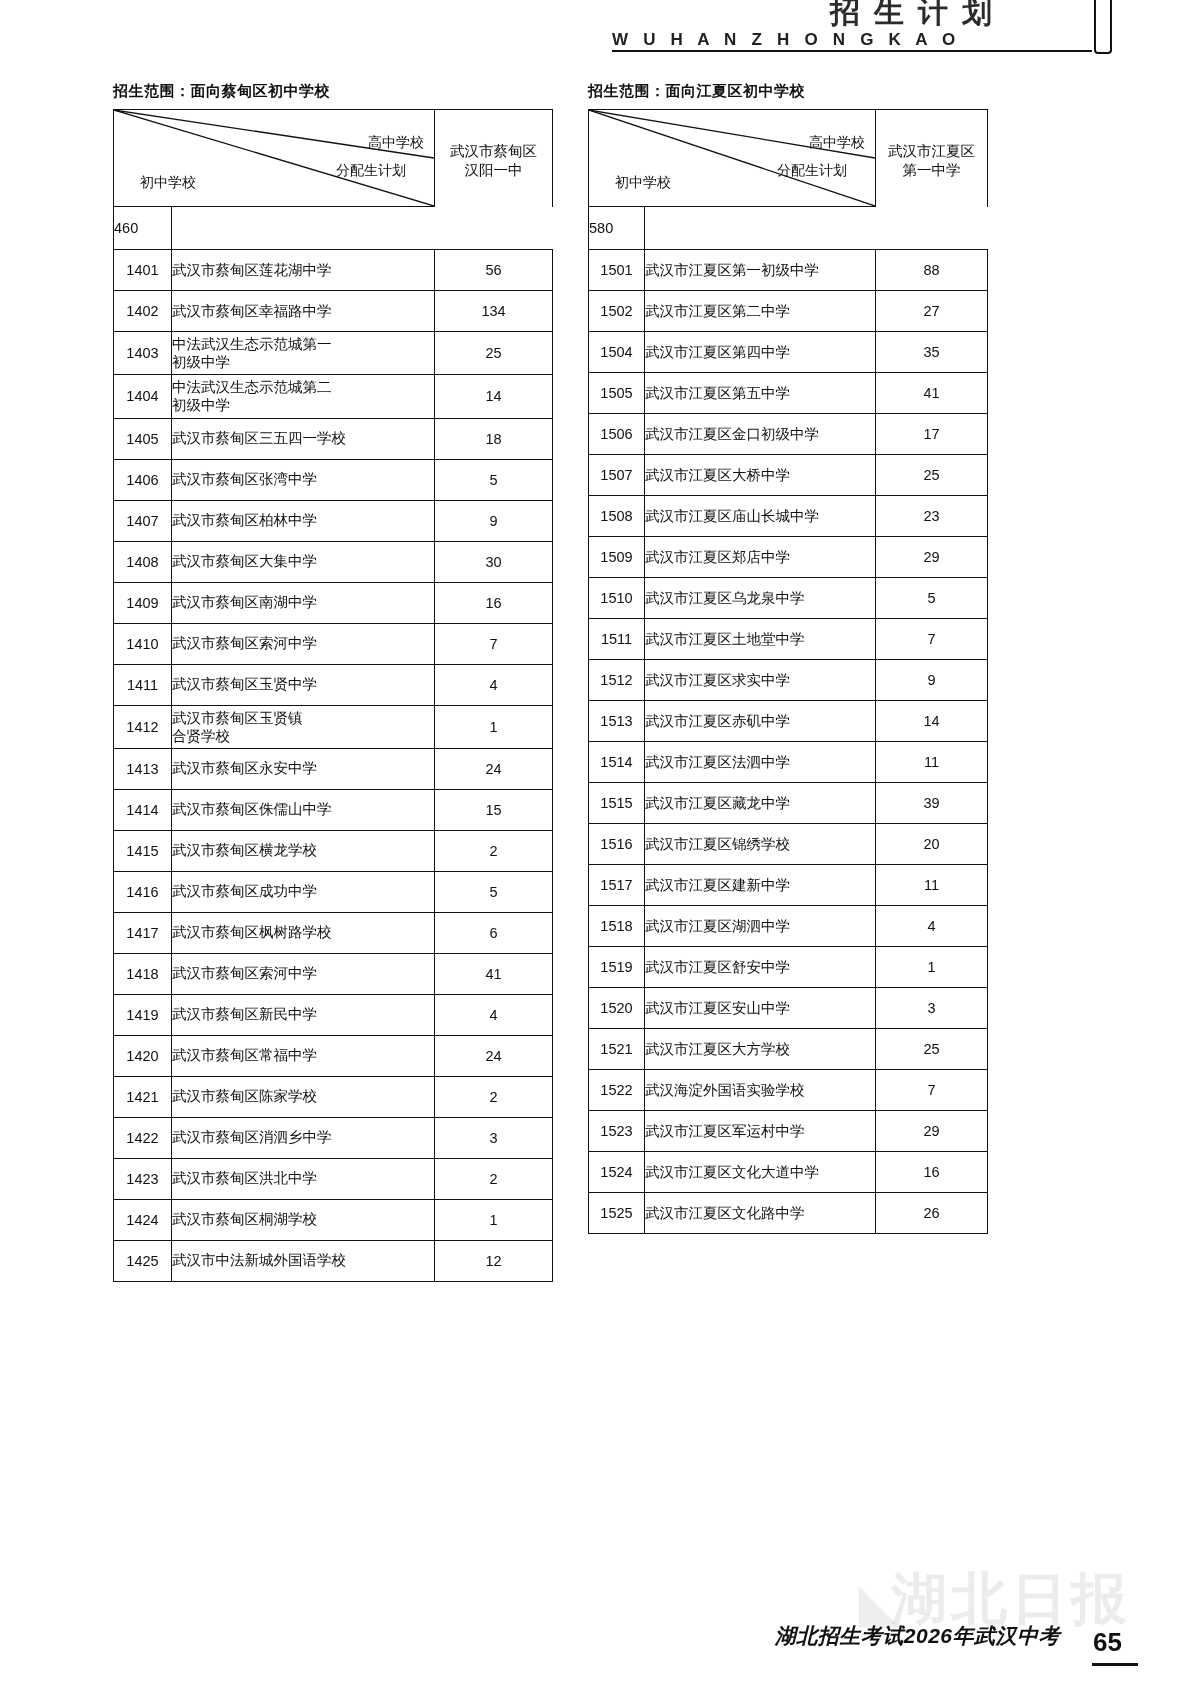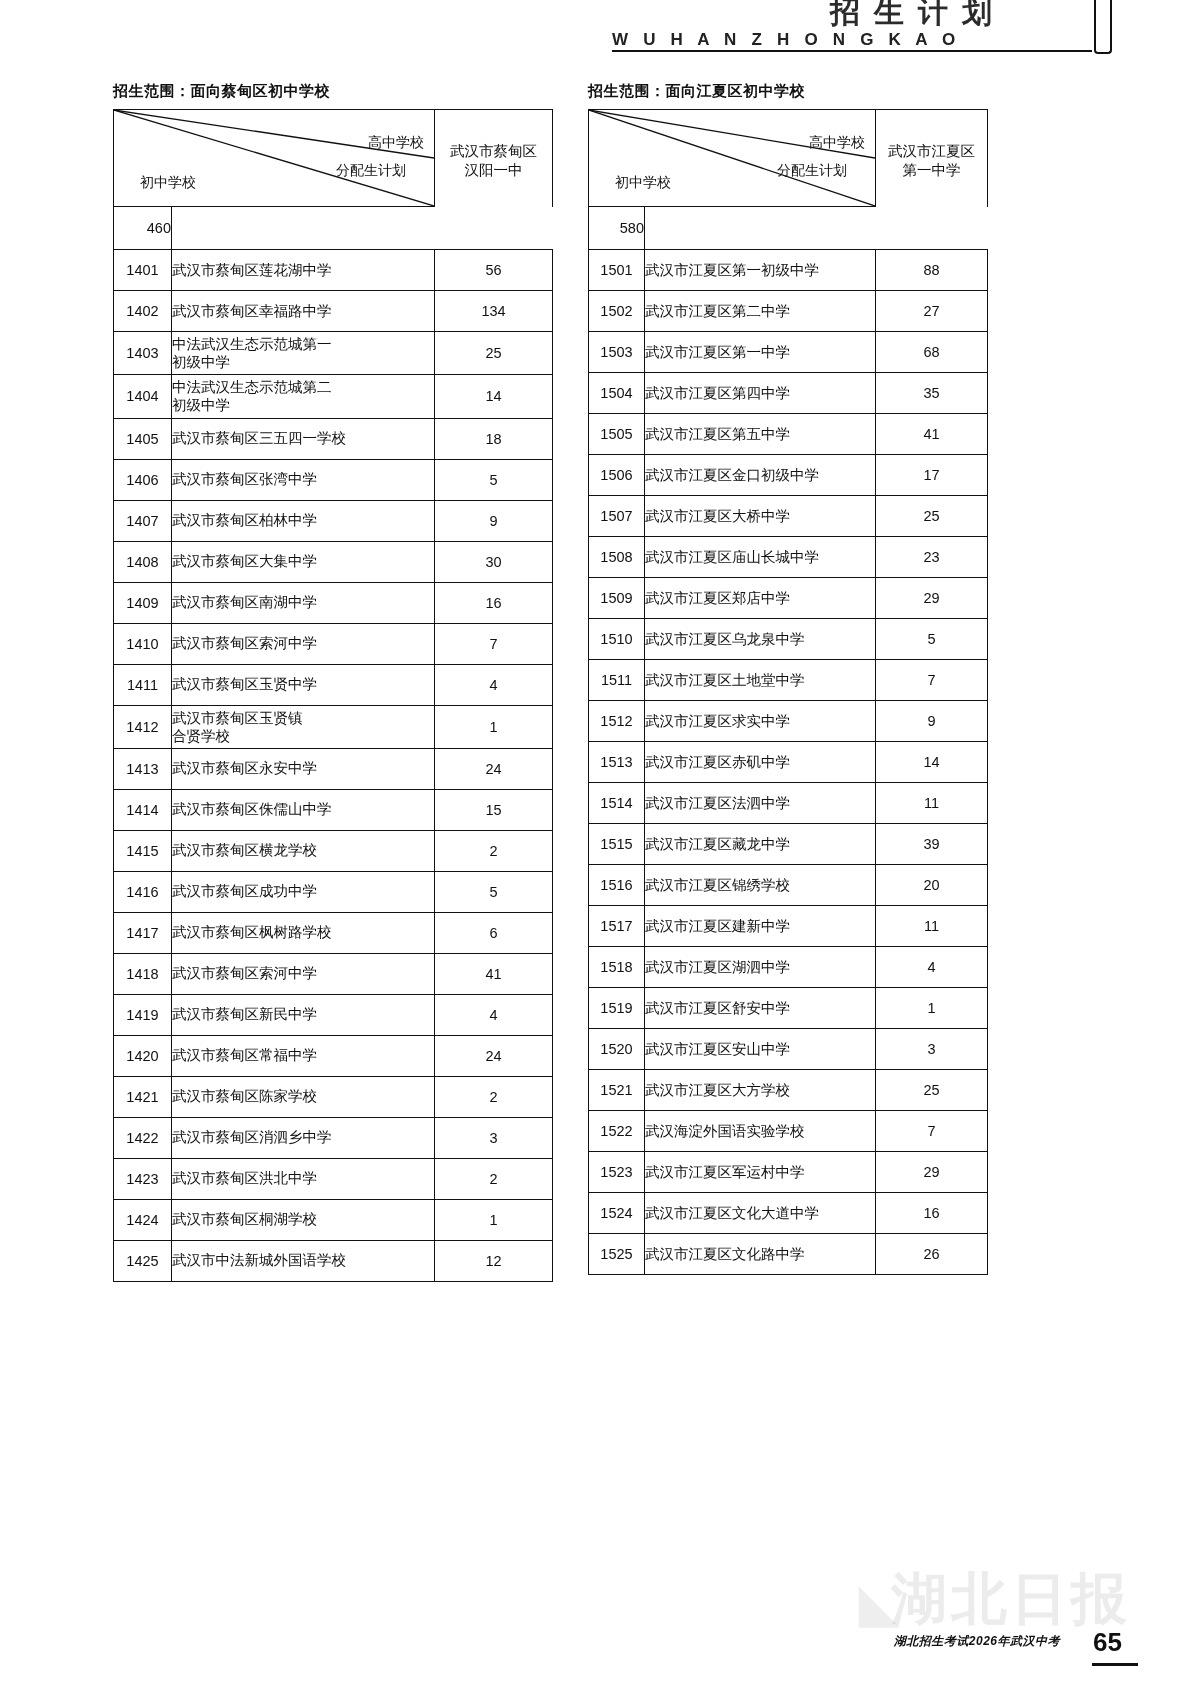"460" .hs-total { text-align: right -> left }
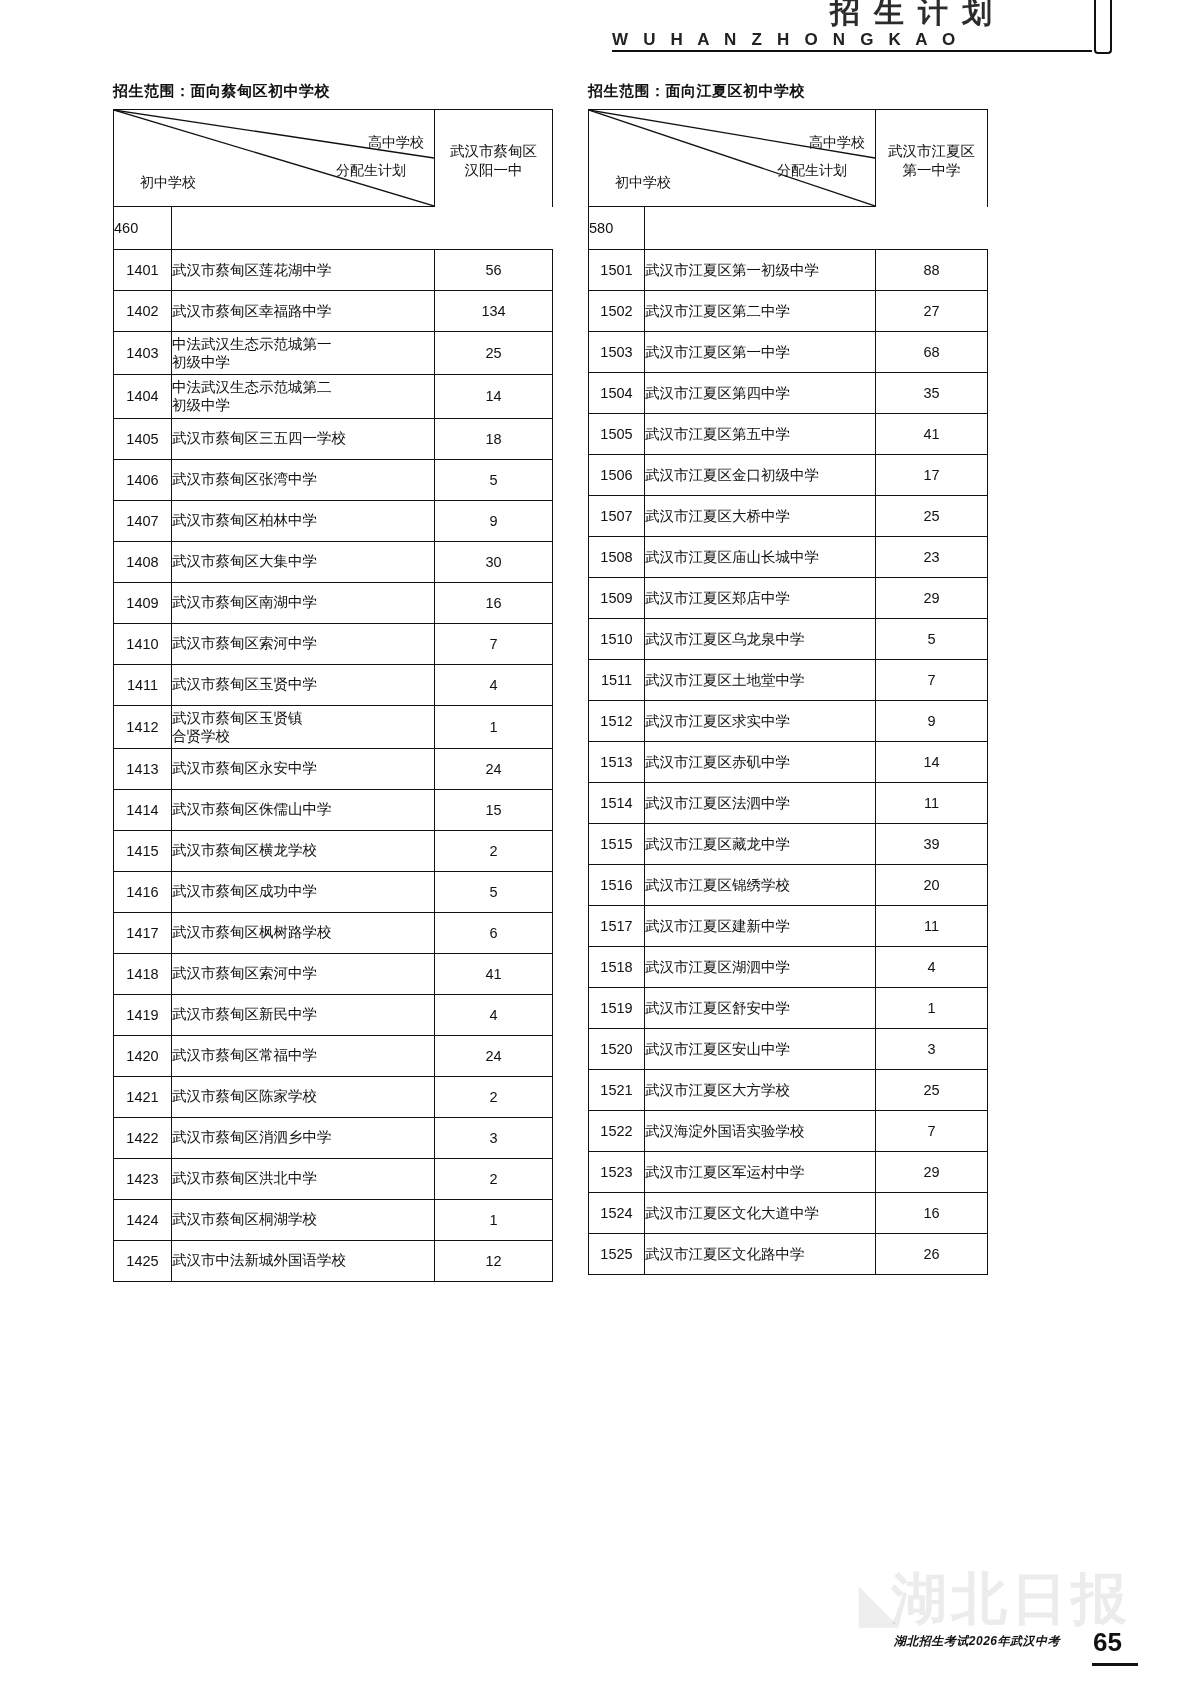"1503" tr.row { html: <tr> <td>1503</td> <td>武汉市江夏区第一中学</td> <td>68</td> </tr> -> none }
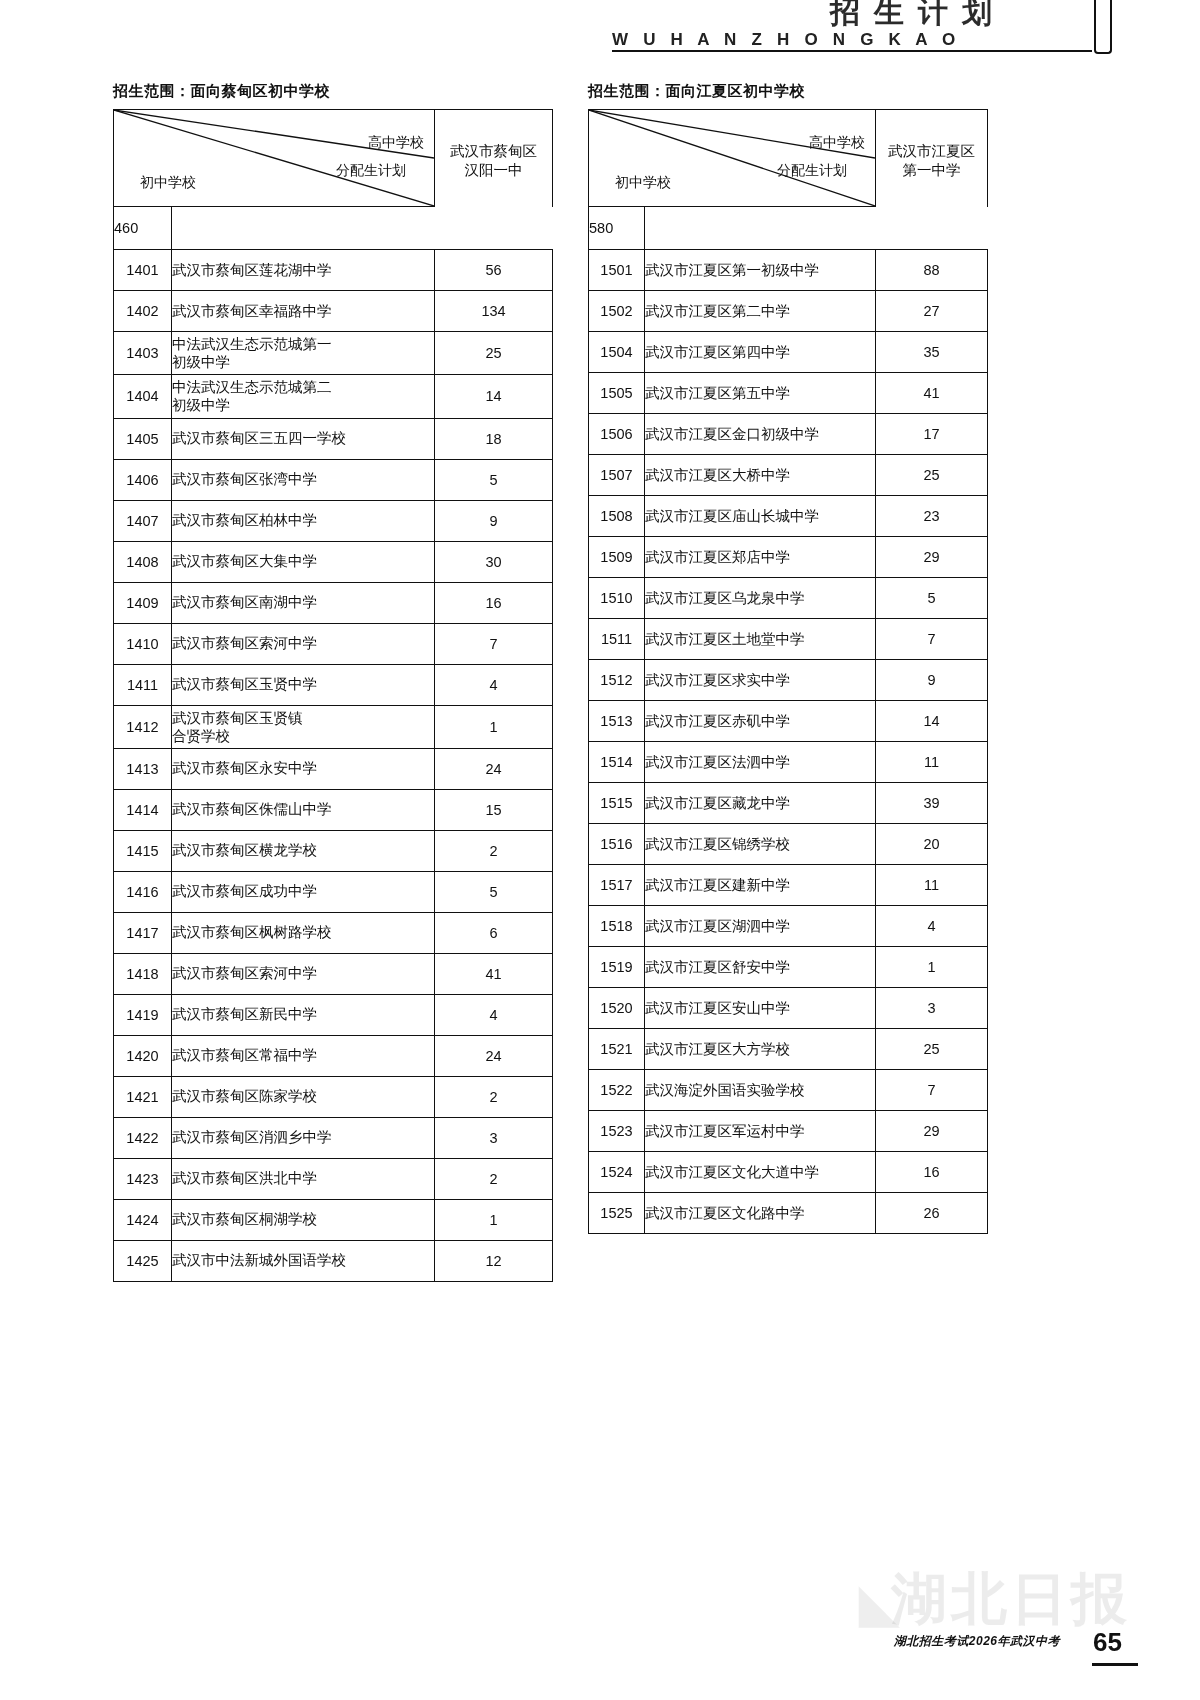"湖北招生考试2026年武汉中考" .footer-text { font-size: 12px -> 21px }
